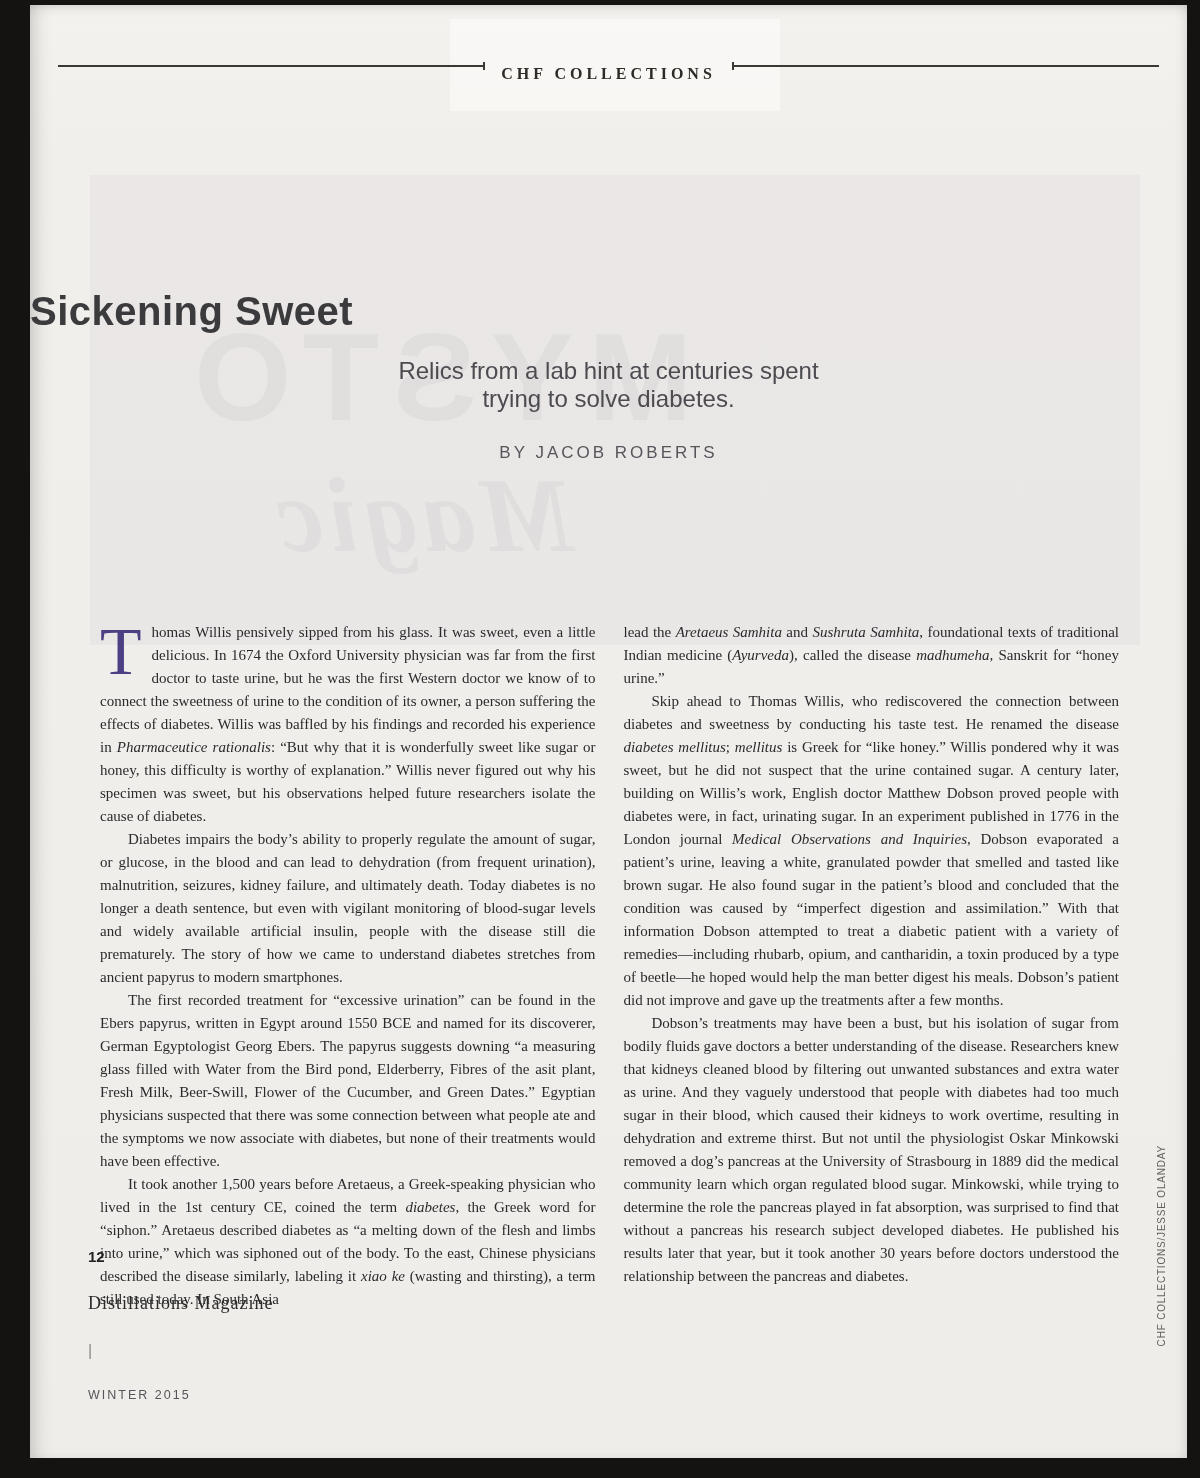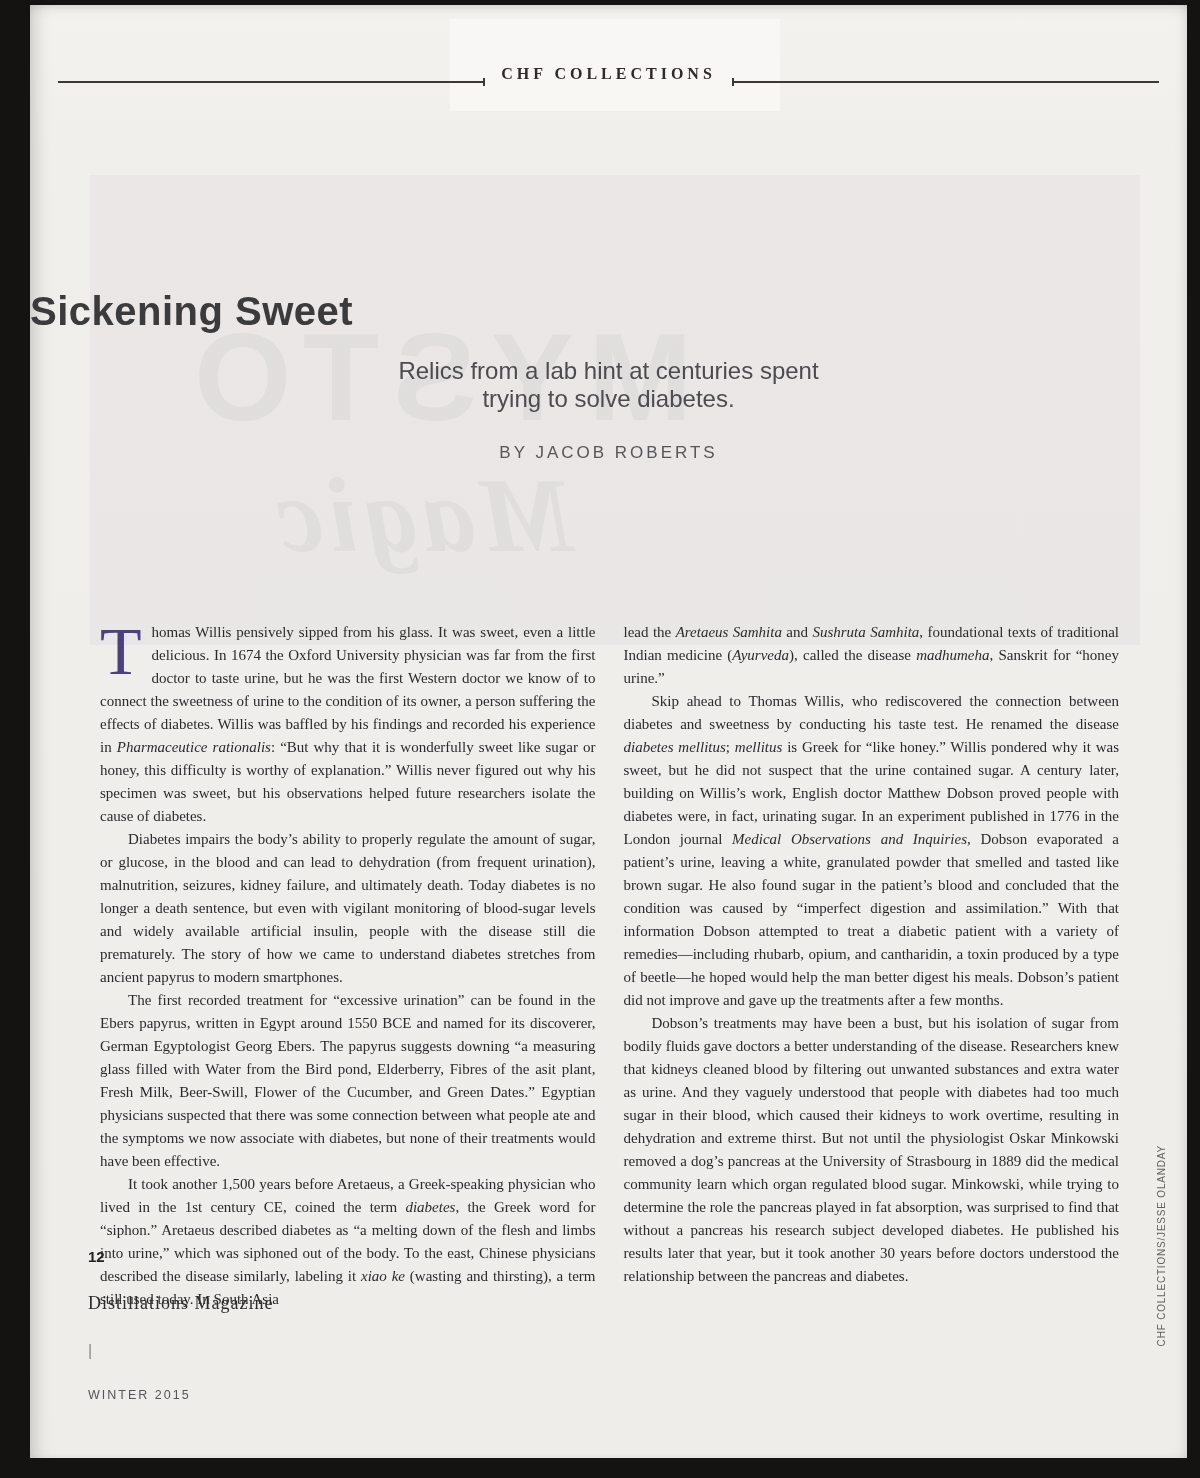"CHF COLLECTIONS" .kicker-row { align-items: flex-end -> flex-start }
